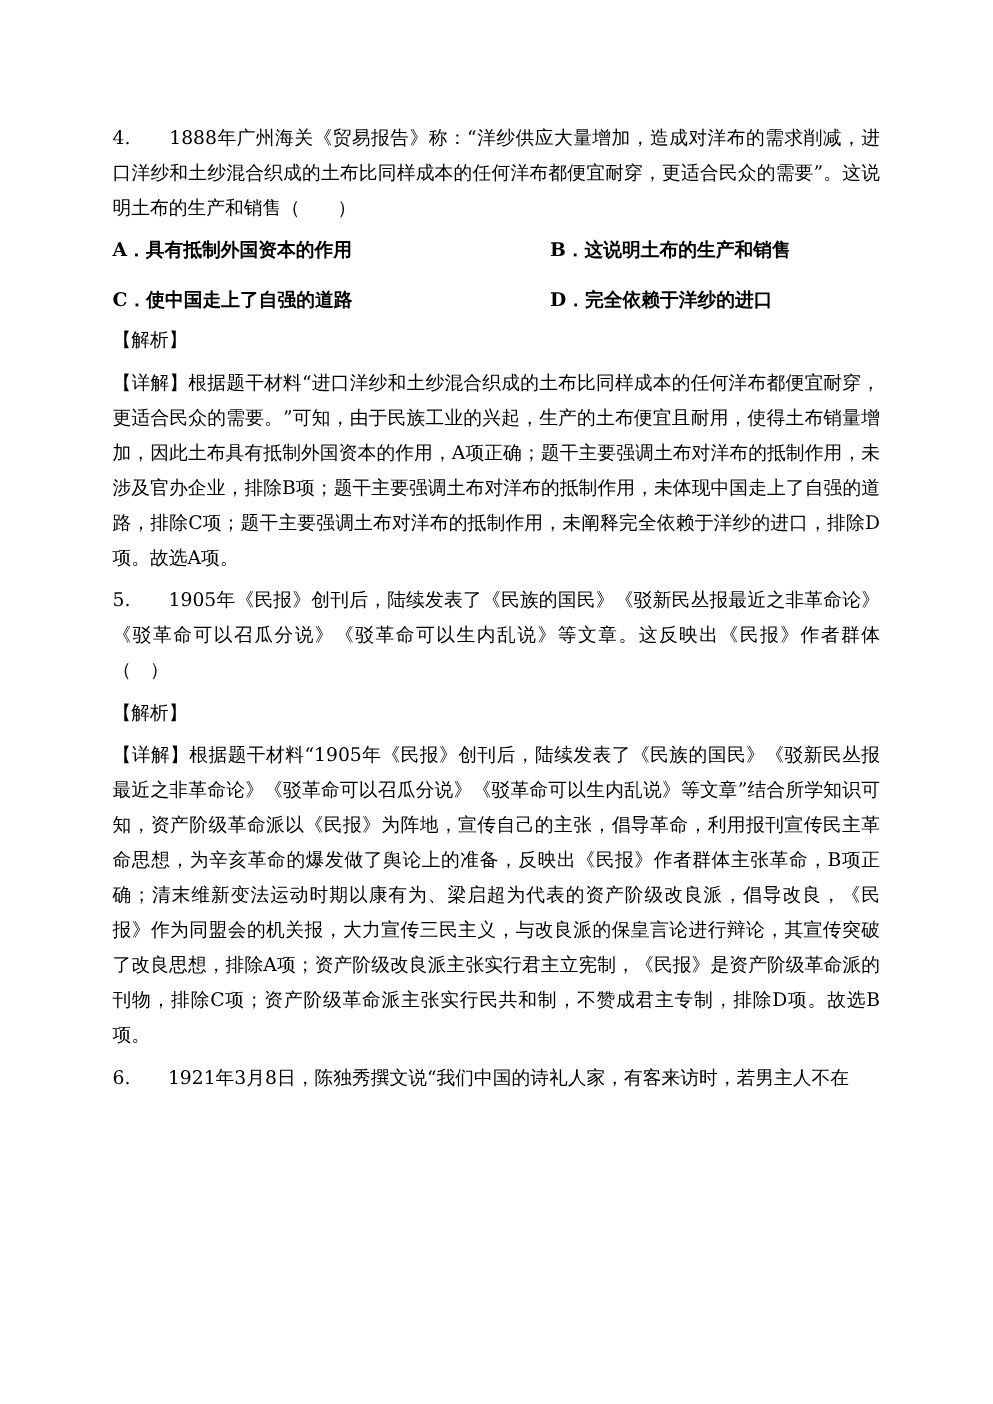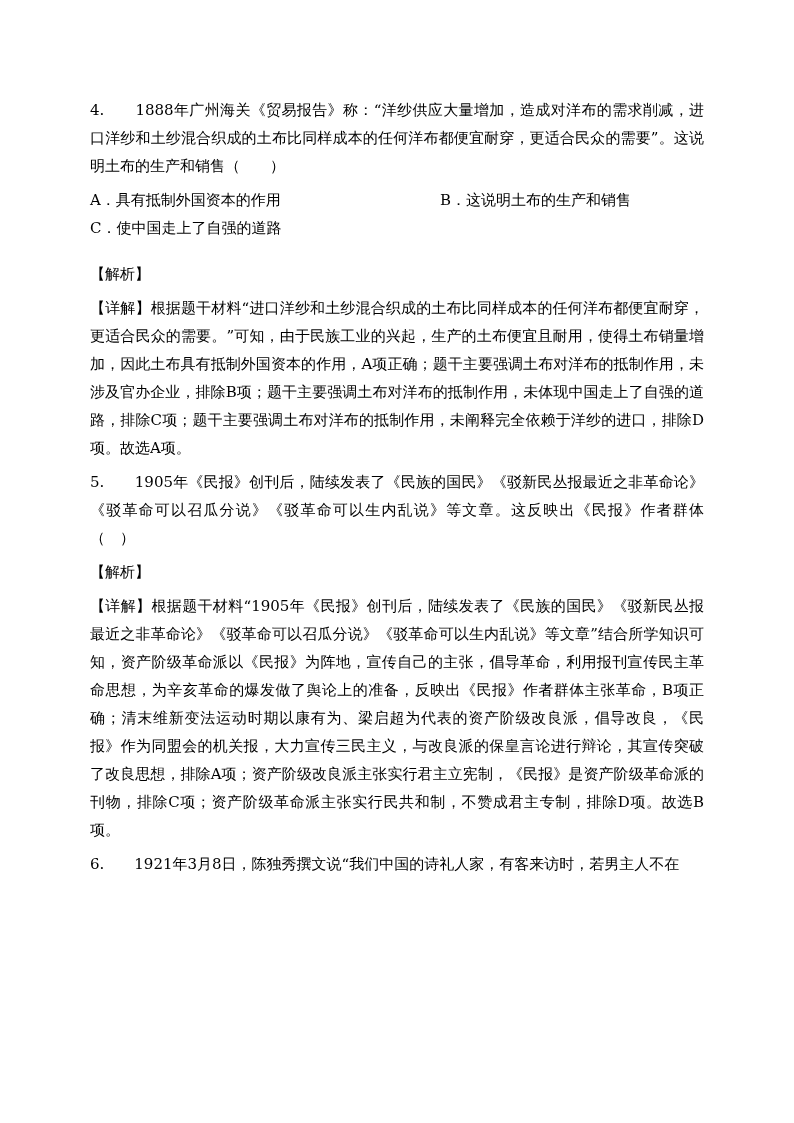"A．具有抵制外国资本的作用" .options-grid { font-weight: none -> bold; margin-bottom: 18px -> 4px; row-gap: 0 -> 12px }
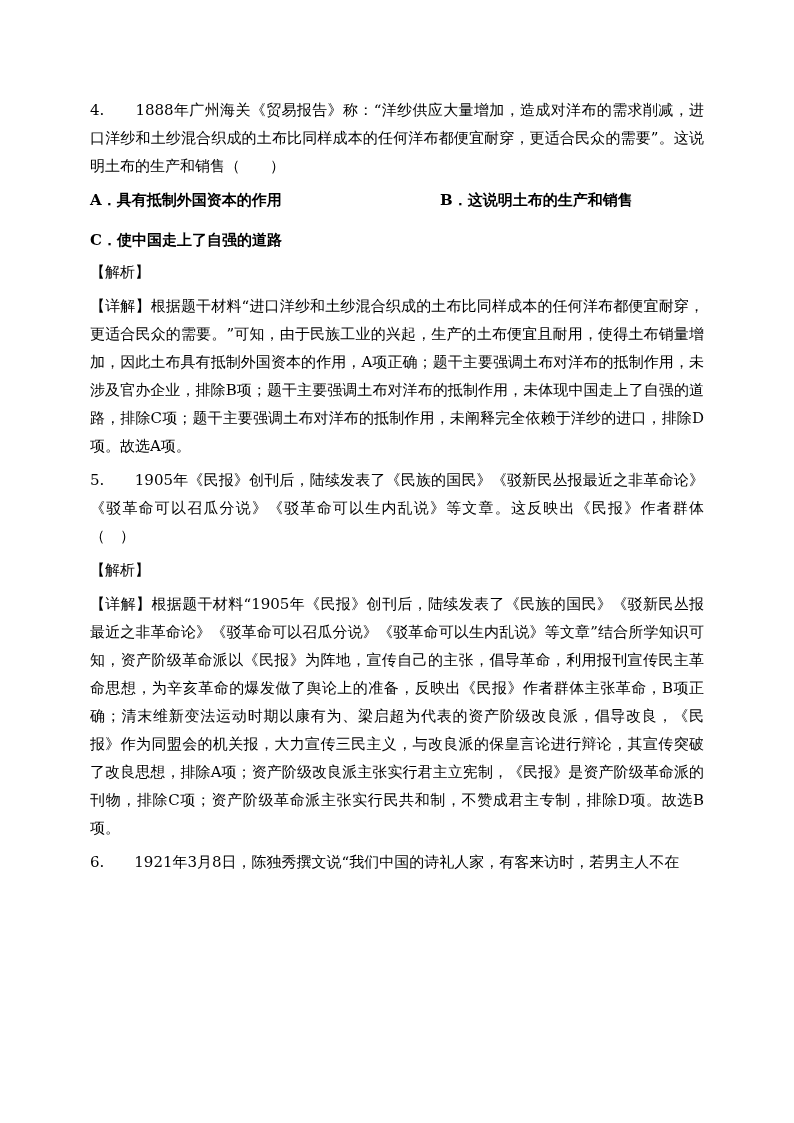"D．完全依赖于洋纱的进口" span.opt { html: none -> <span>D．完全依赖于洋纱的进口</span> }
